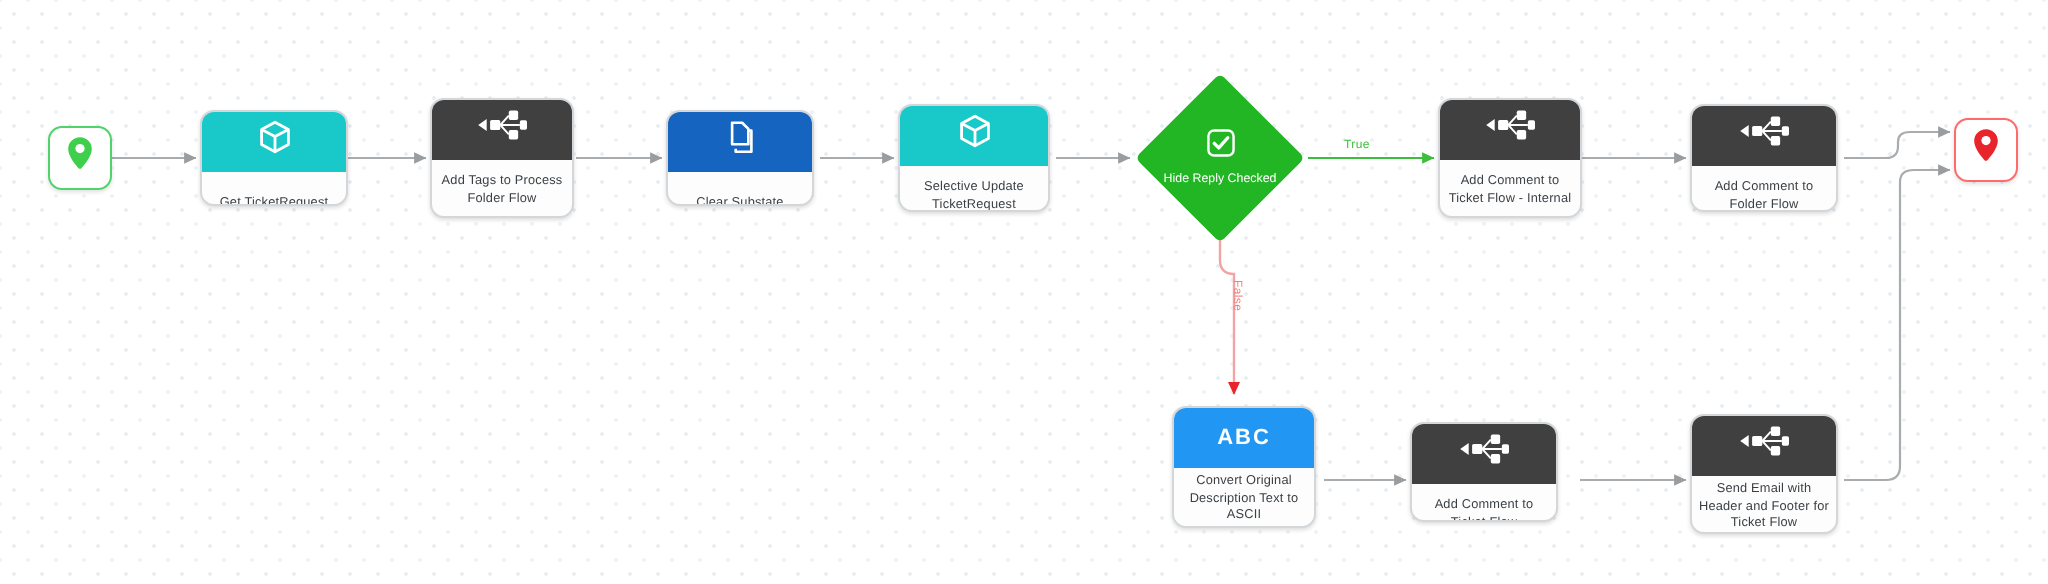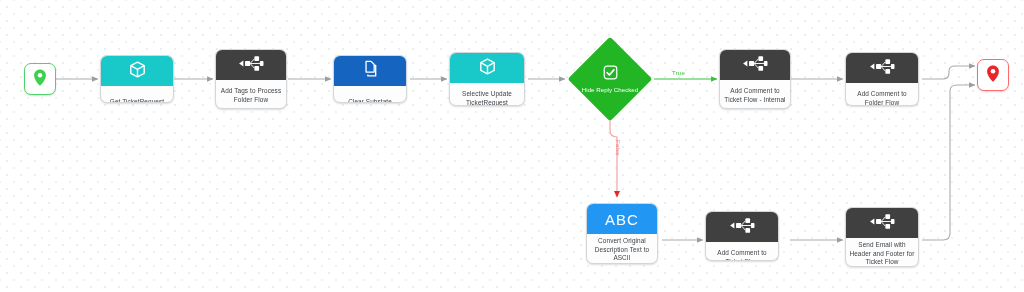"ABC" .abc-text { font-size: 15px -> 11px; font-weight: none -> bold }
